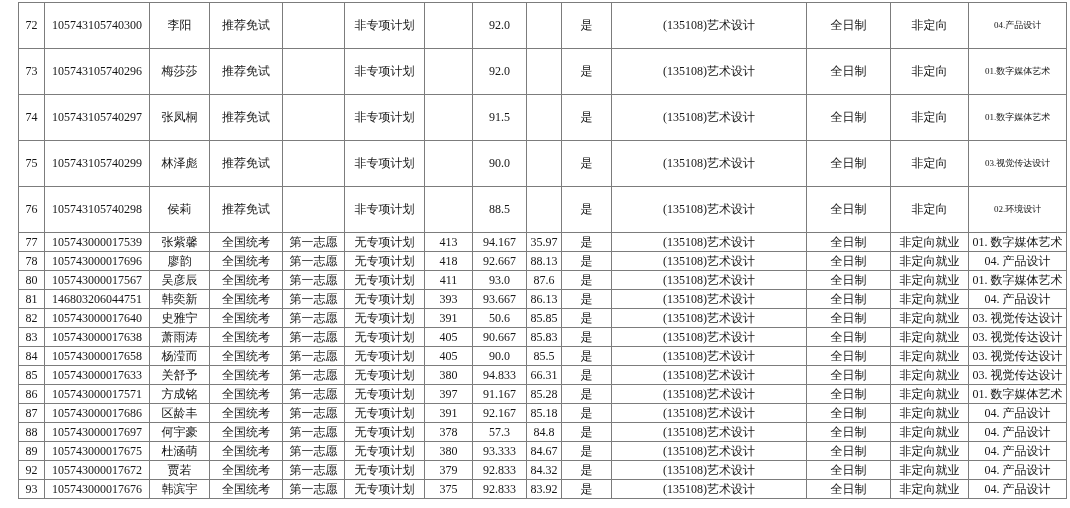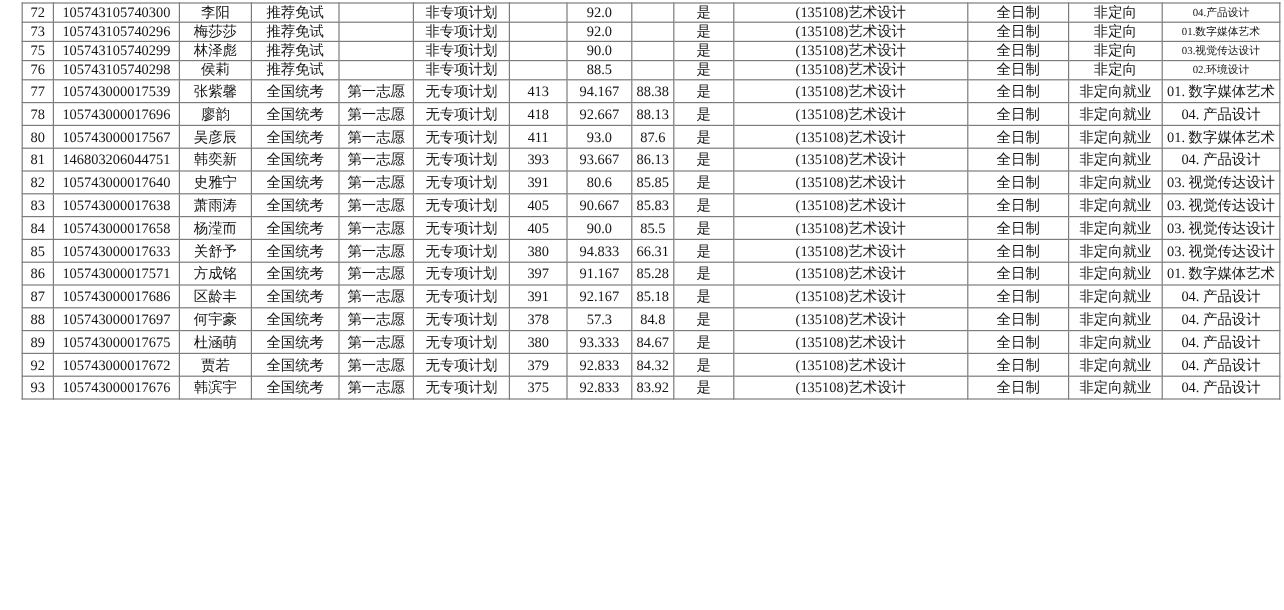"04.产品设计" tr.compact td.c-major { padding: 1px 2px -> 16px 2px }
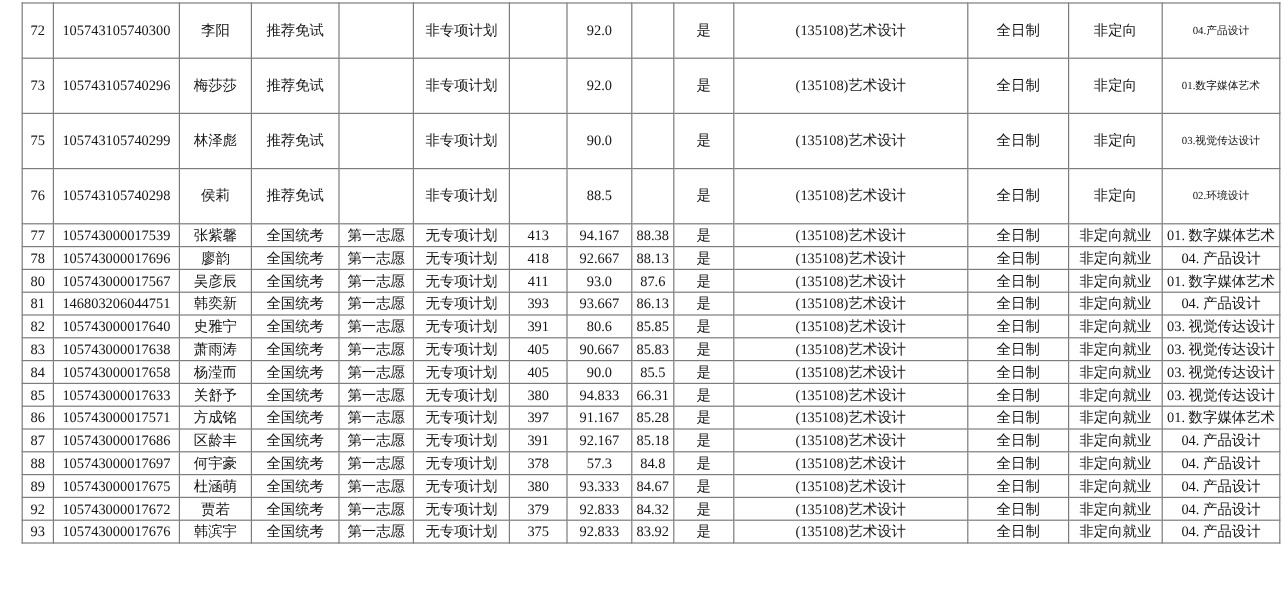"74" tr.r { html: none -> <tr> <td>74</td> <td>105743105740297</td> <td>张凤桐</td> <td>推荐免试</td> <td></td> <td>非专项计划</td> <td></td> <td>91.5</td> <td></td> <td>是</td> <td>(135108)艺术设计</td> <td>全日制</td> <td>非定向</td> <td>01.数字媒体艺术</td> </tr> }
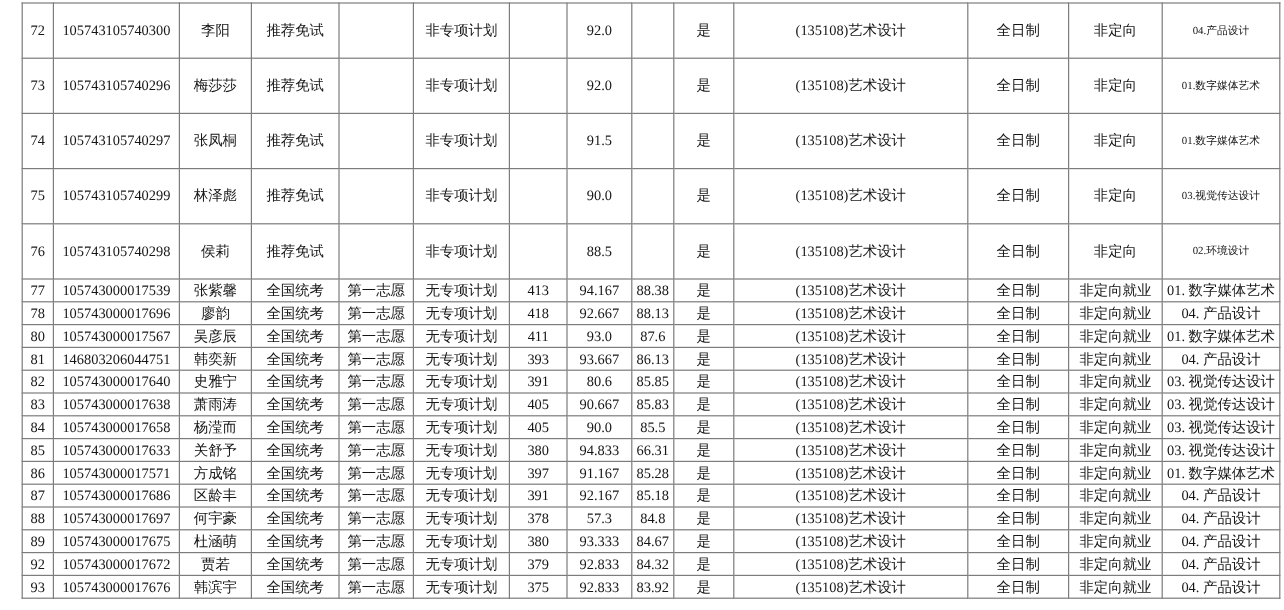"88.38" td.c-num { text: 88.38 -> 35.97 }
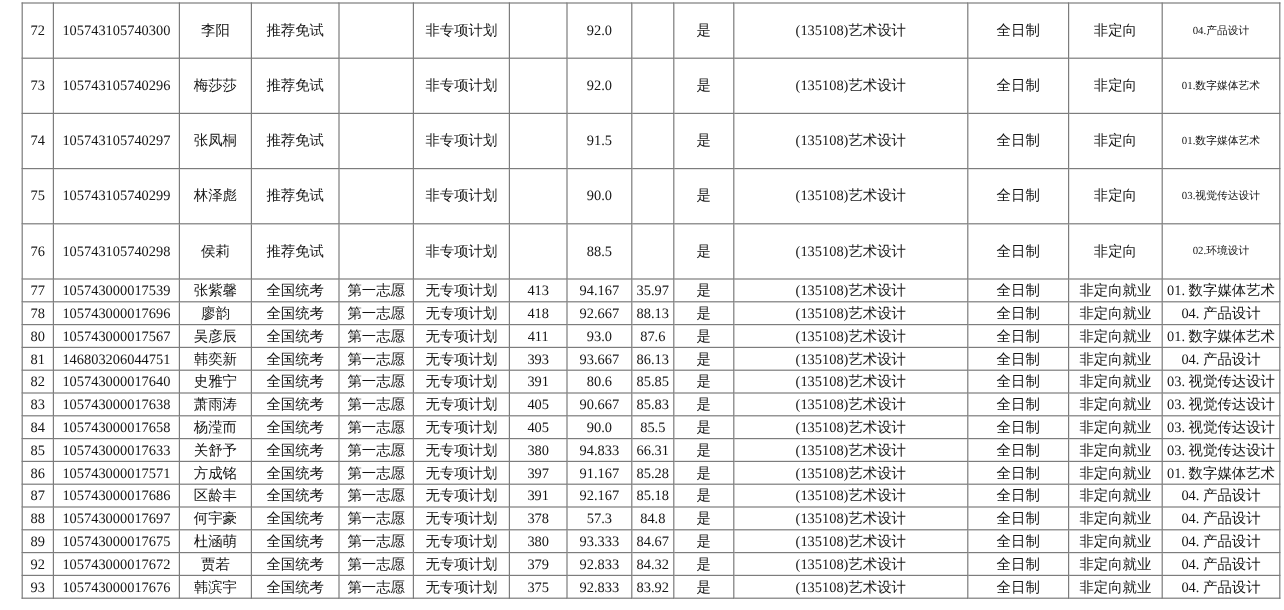"80.6" td.c-num { text: 80.6 -> 50.6 }
